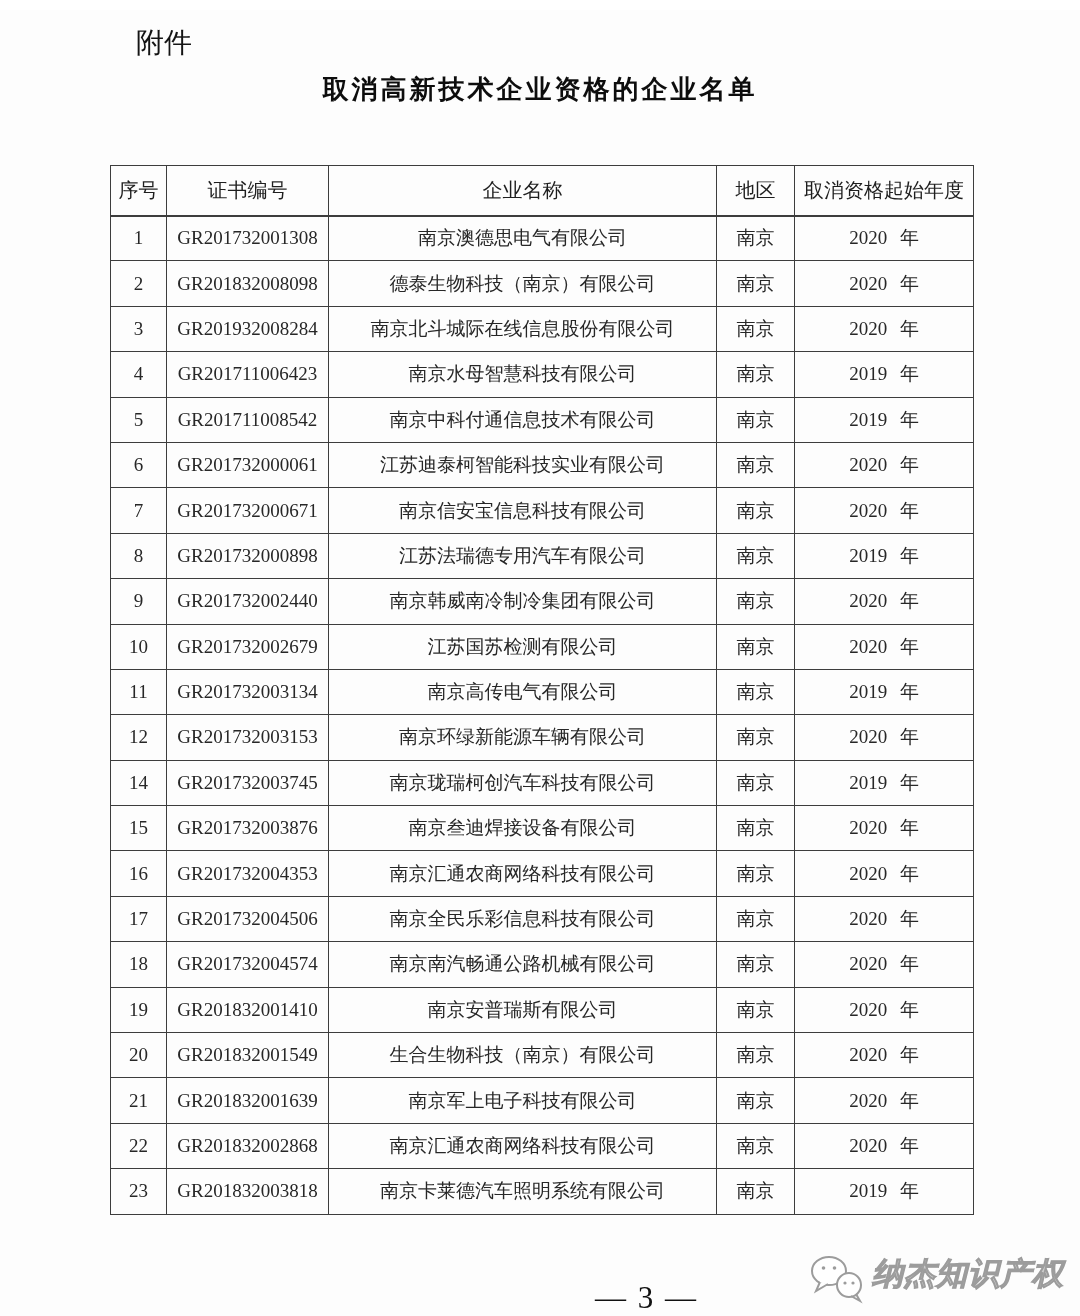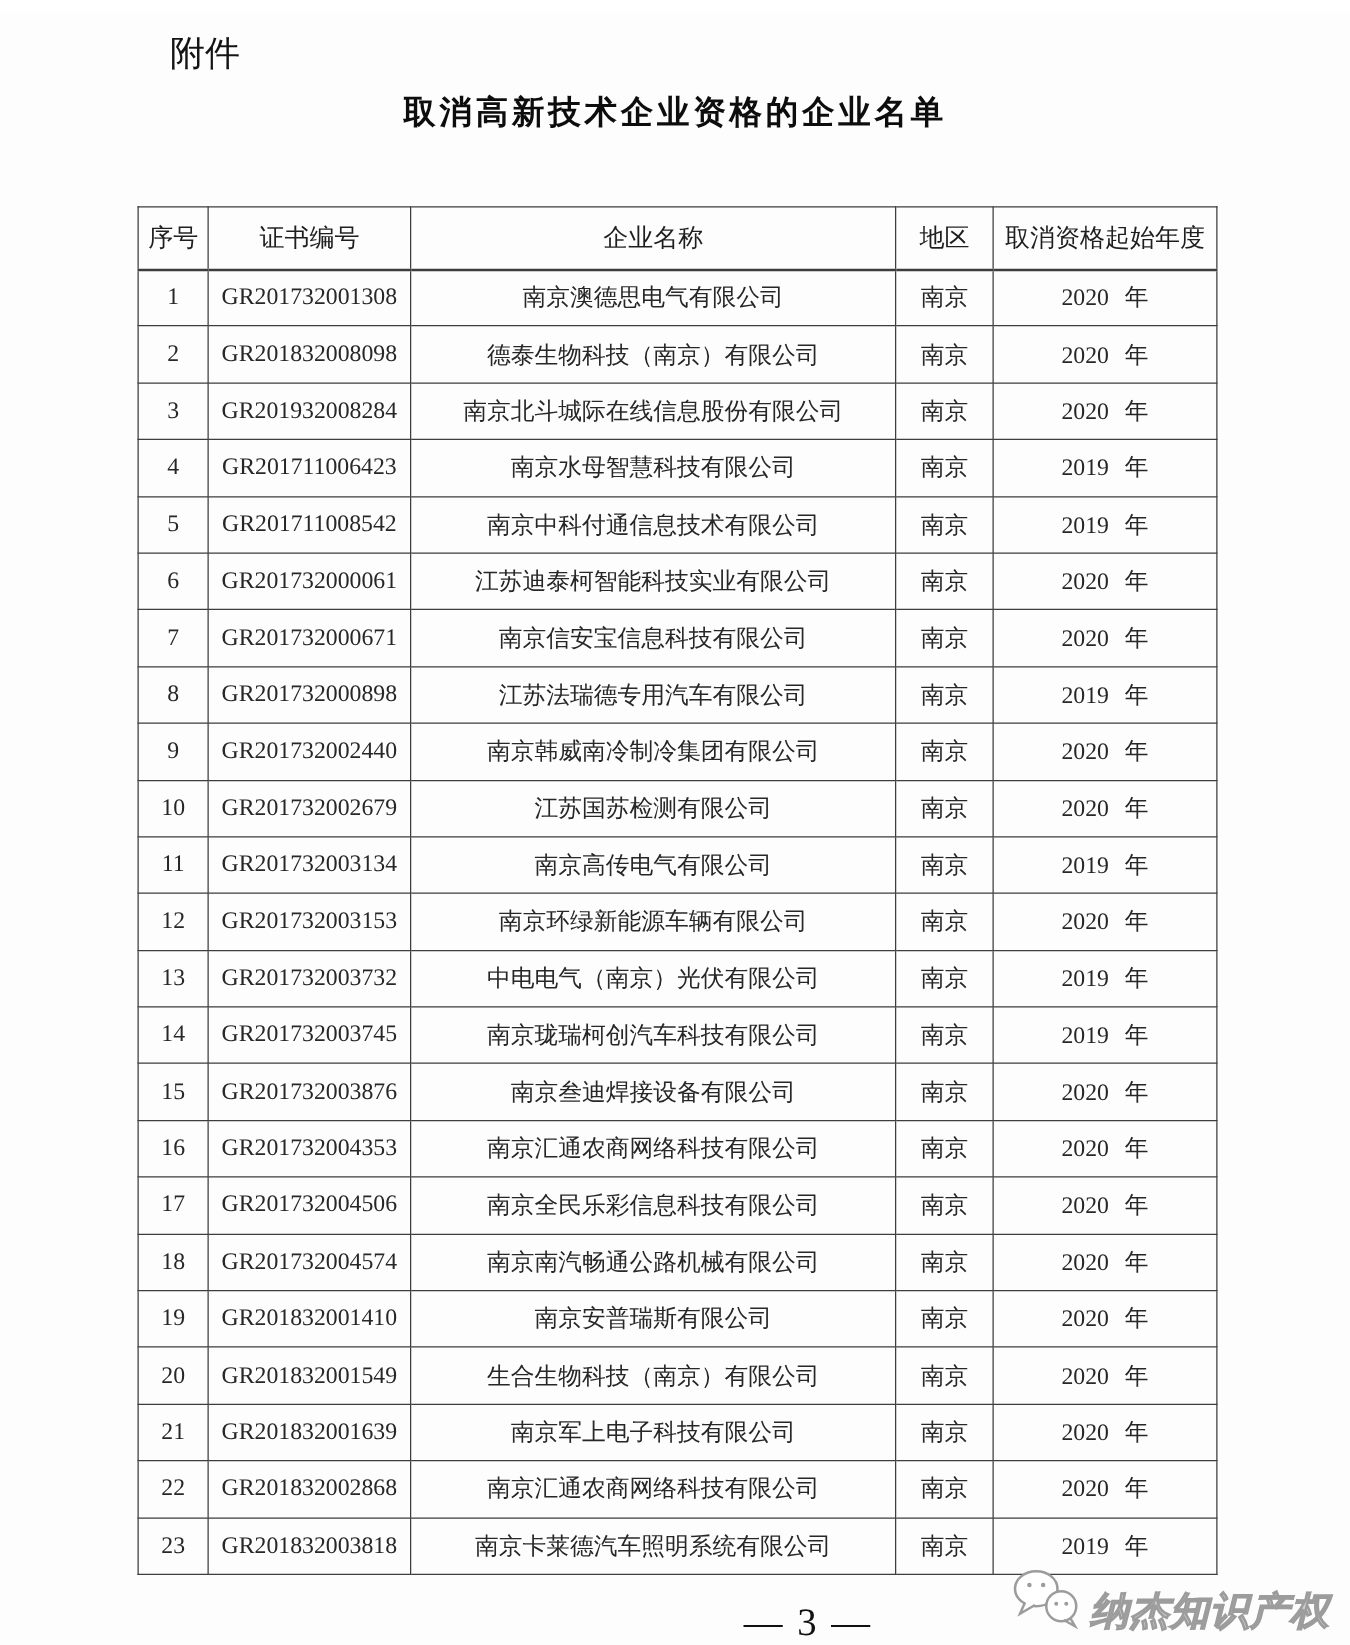"13" tr { html: <tr> <td>13</td> <td>GR201732003732</td> <td>中电电气（南京）光伏有限公司</td> <td>南京</td> <td>2019 年</td> </tr> -> none }
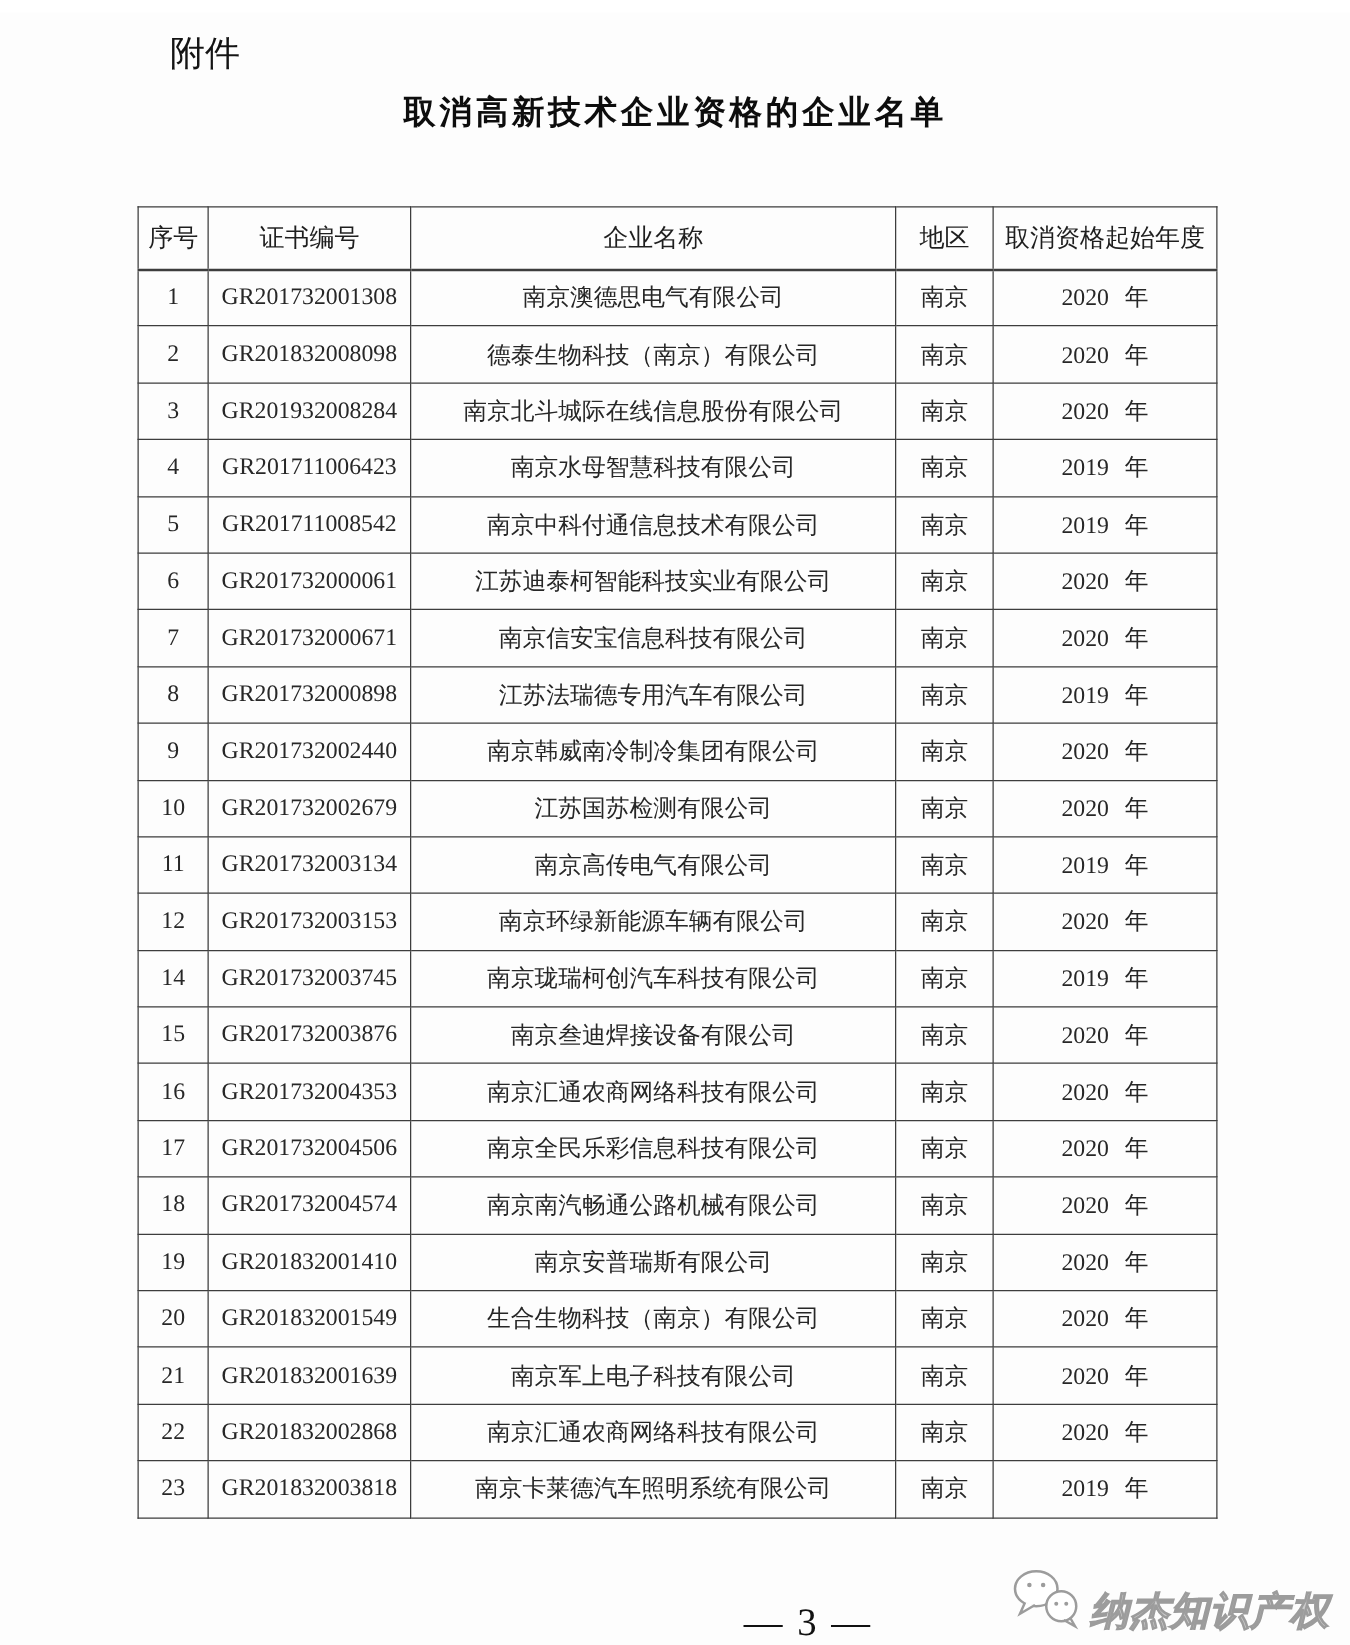"纳杰知识产权" .footer-watermark { align-items: flex-end -> flex-start }
